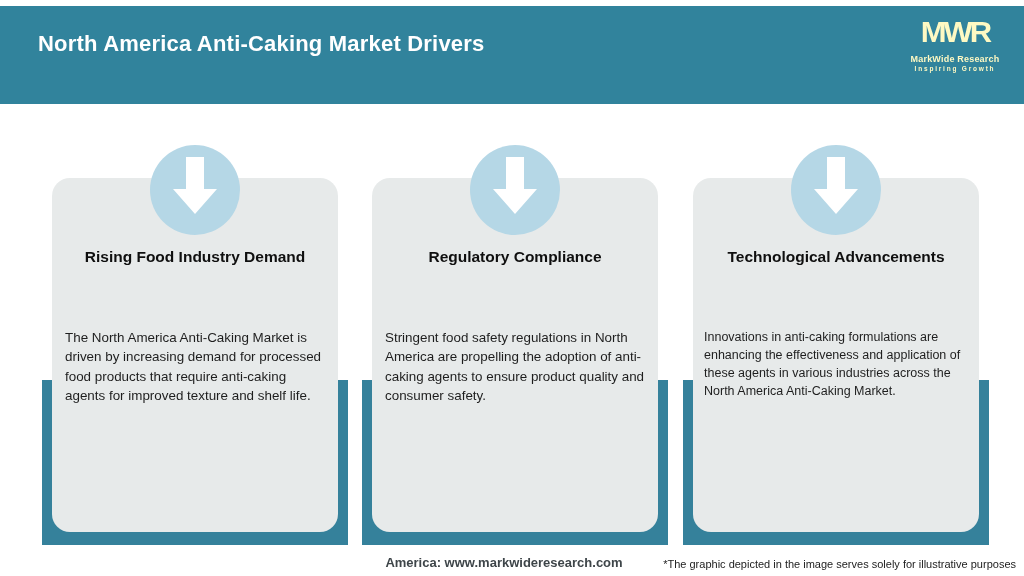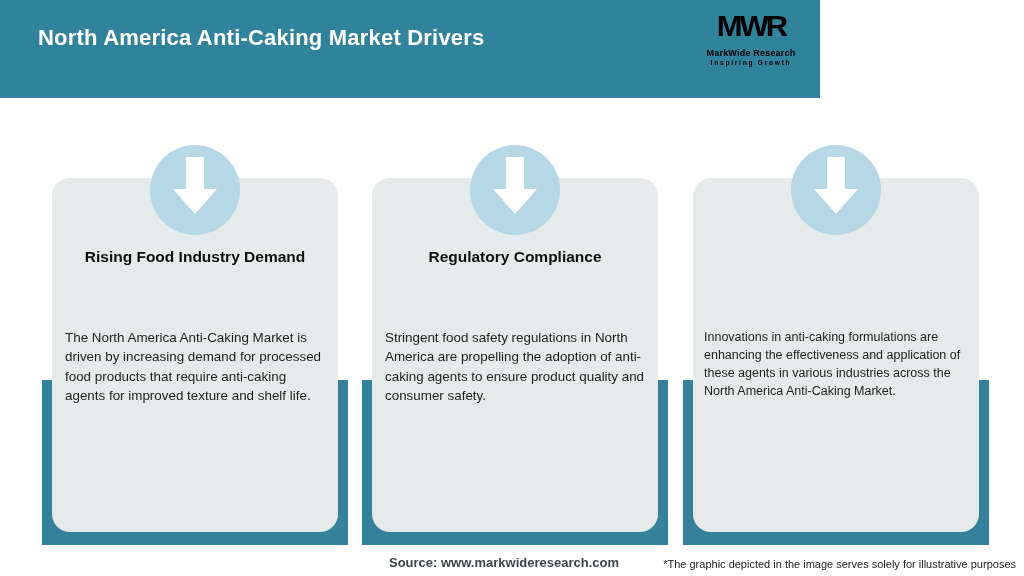"North America Anti-Caking Market Drivers" .header { top: 0 -> 6px; width: 820px -> 1024px }
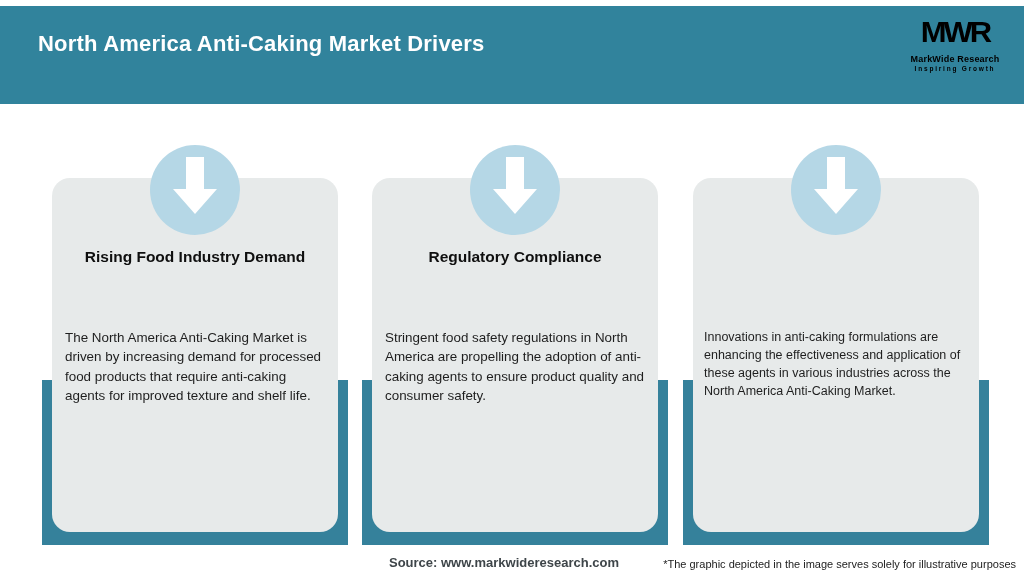"MWR" .logo { color: #000000 -> #fef9c3 }
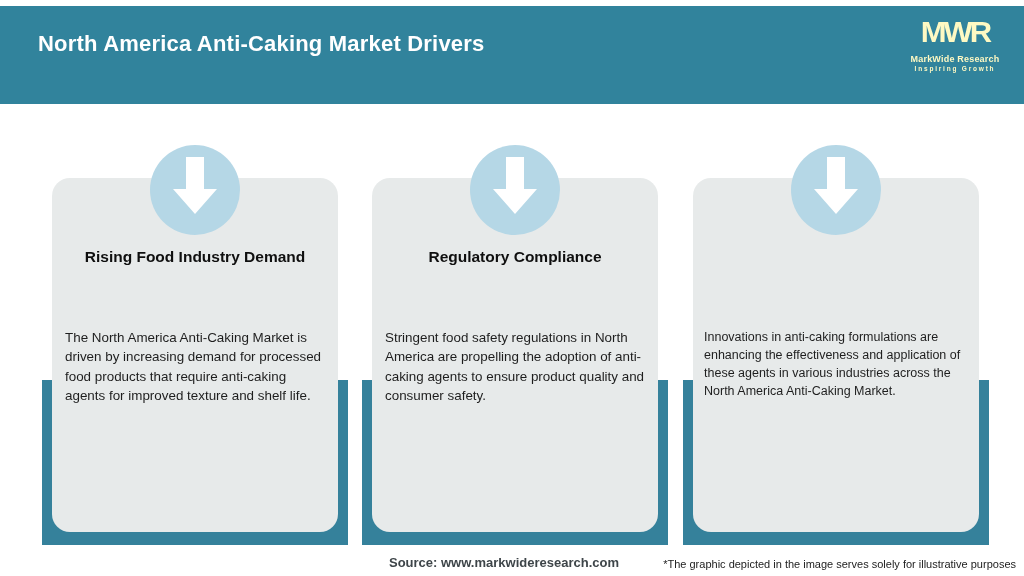"Technological Advancements" div.card-title { html: none -> <div>Technological Advancements</div> }
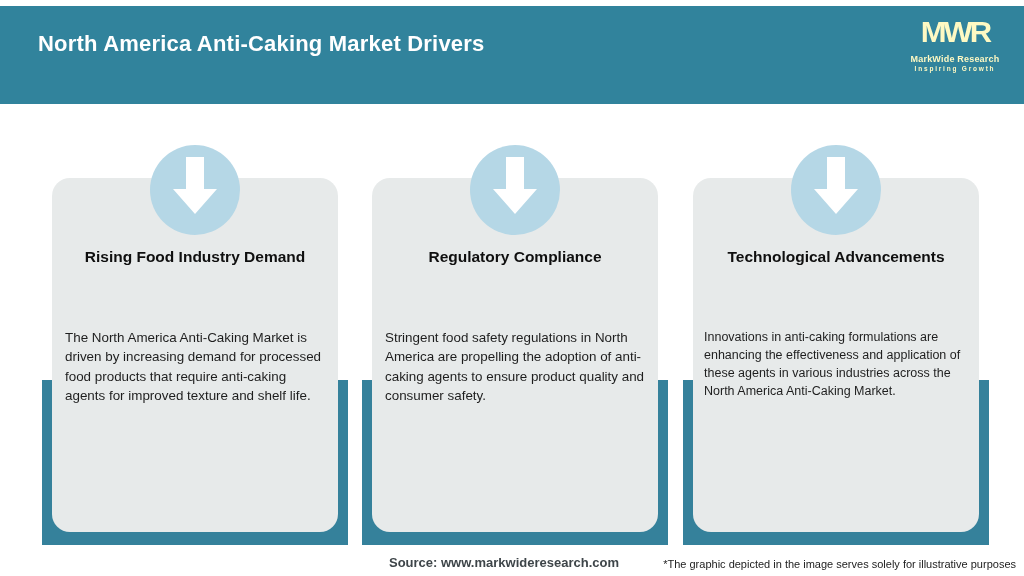"Source: www.markwideresearch.com" div.source-text { text: Source -> America }
